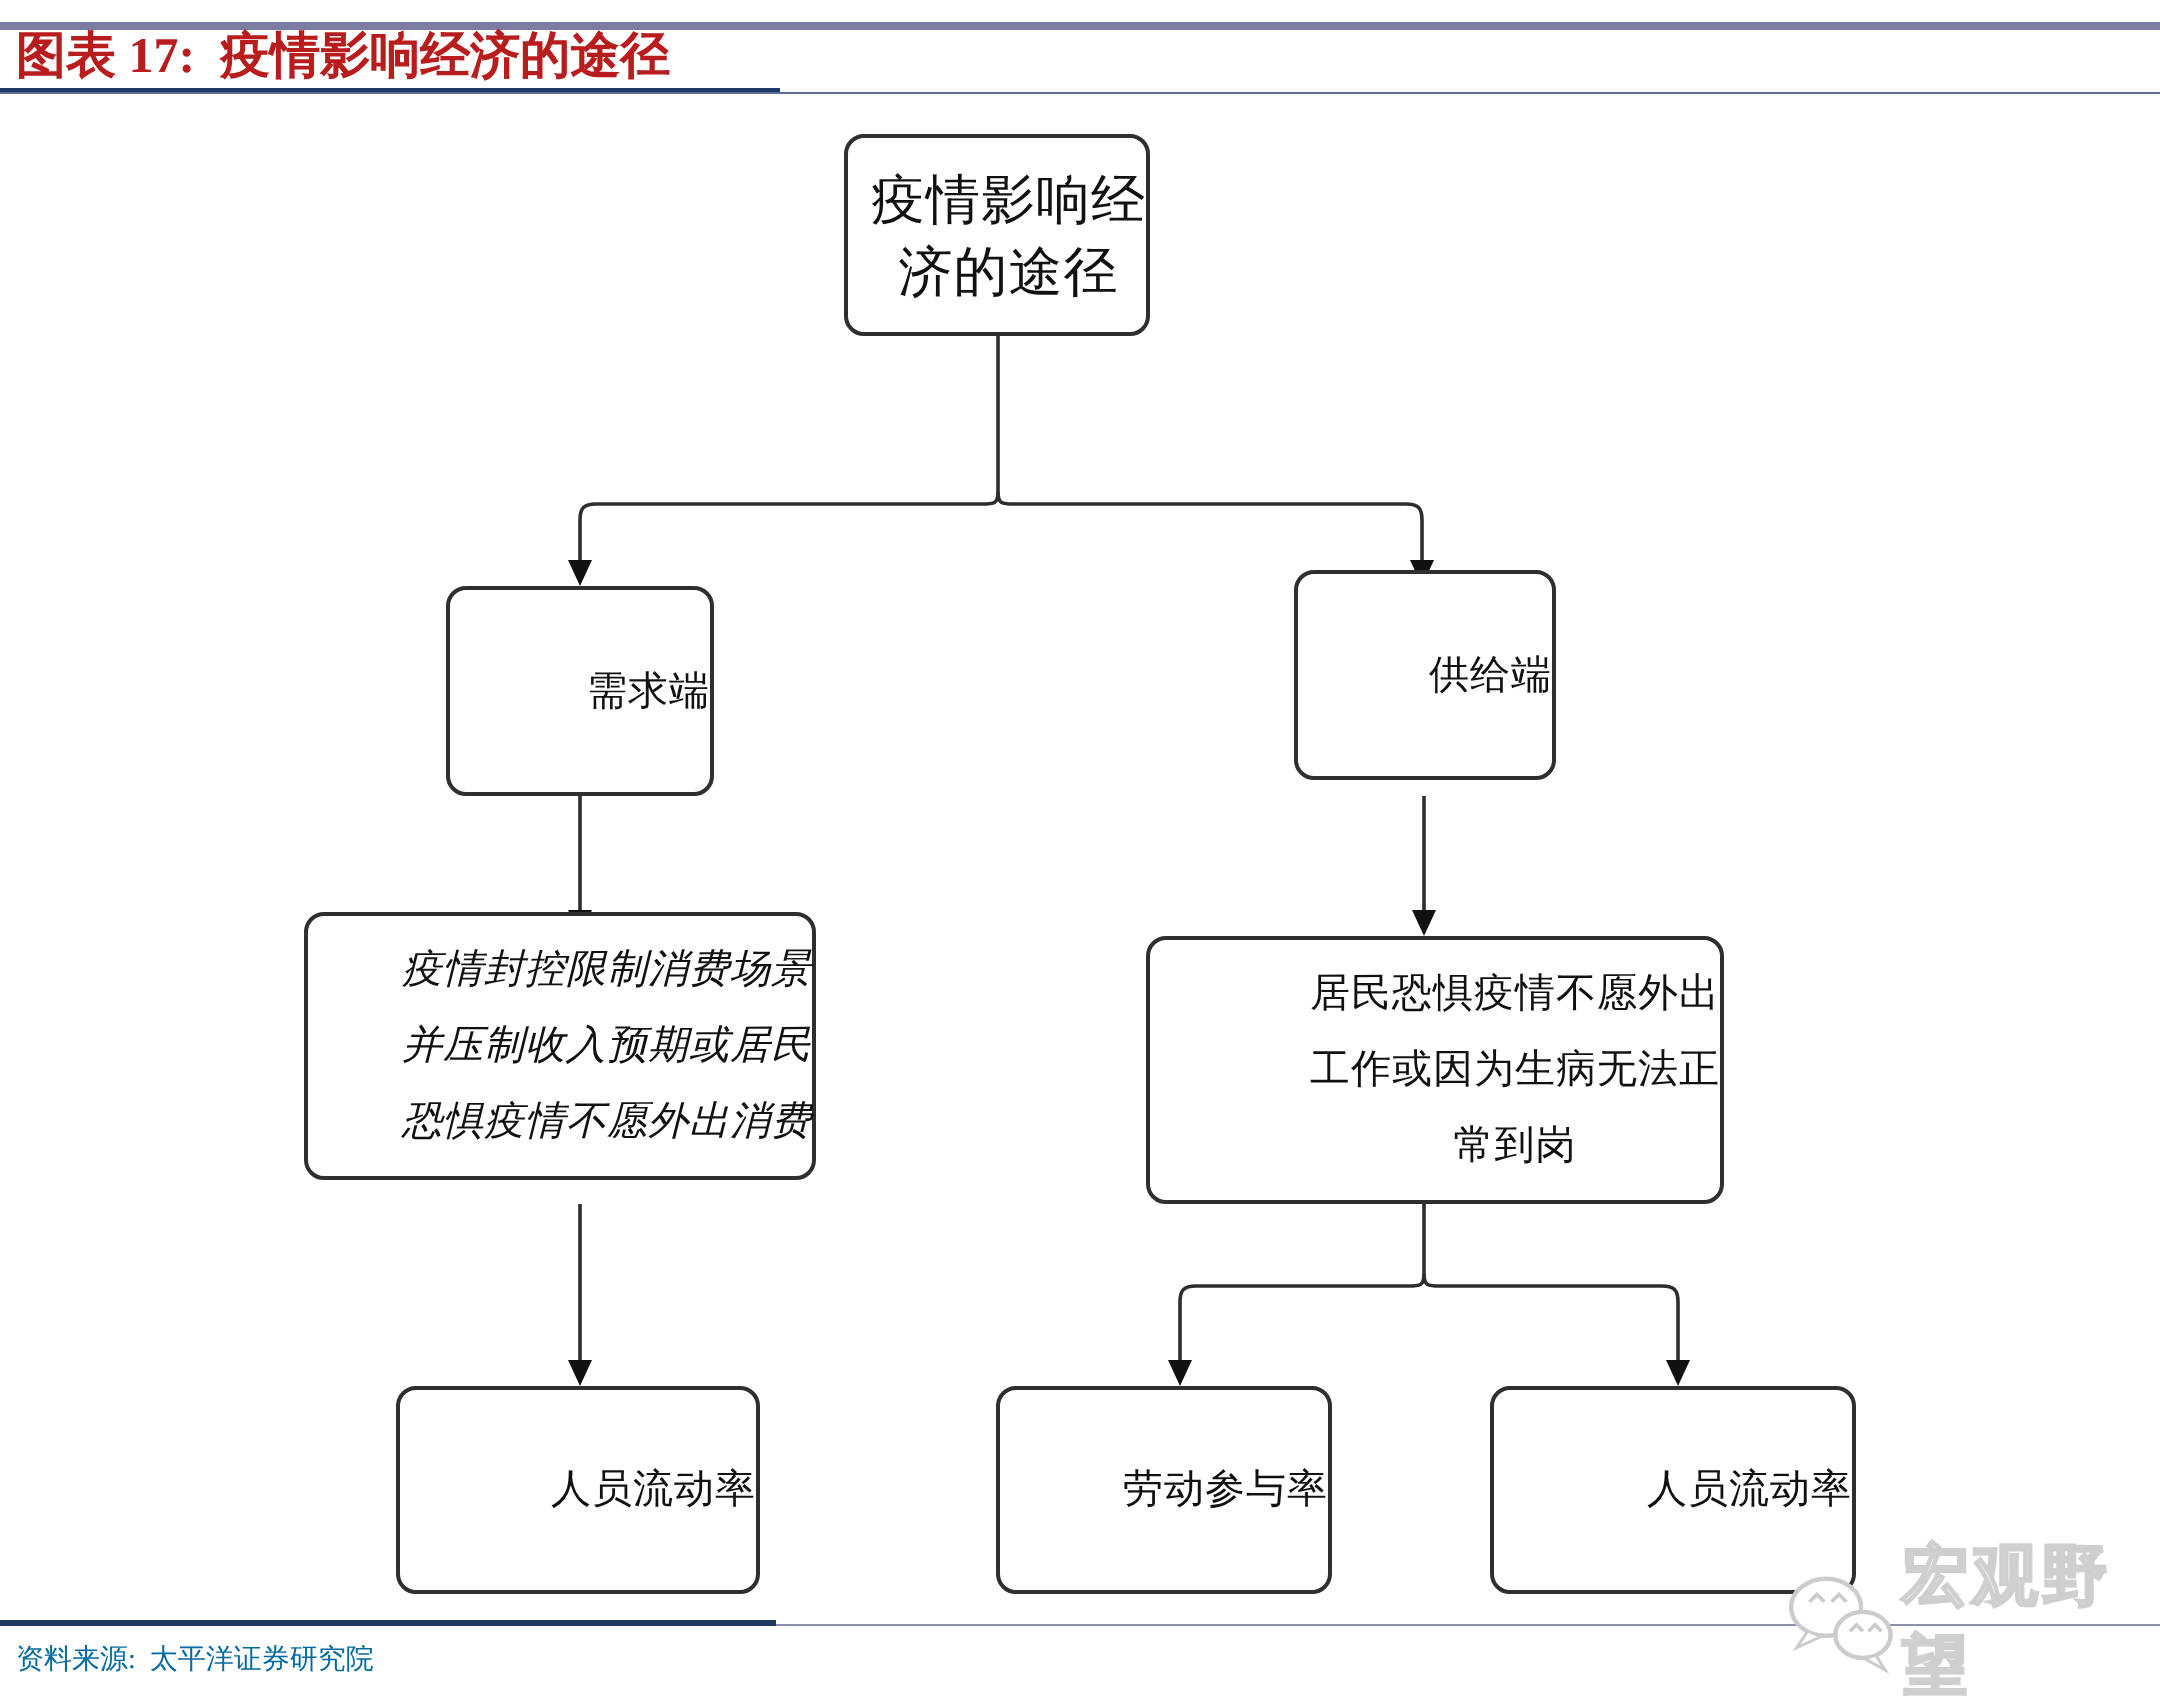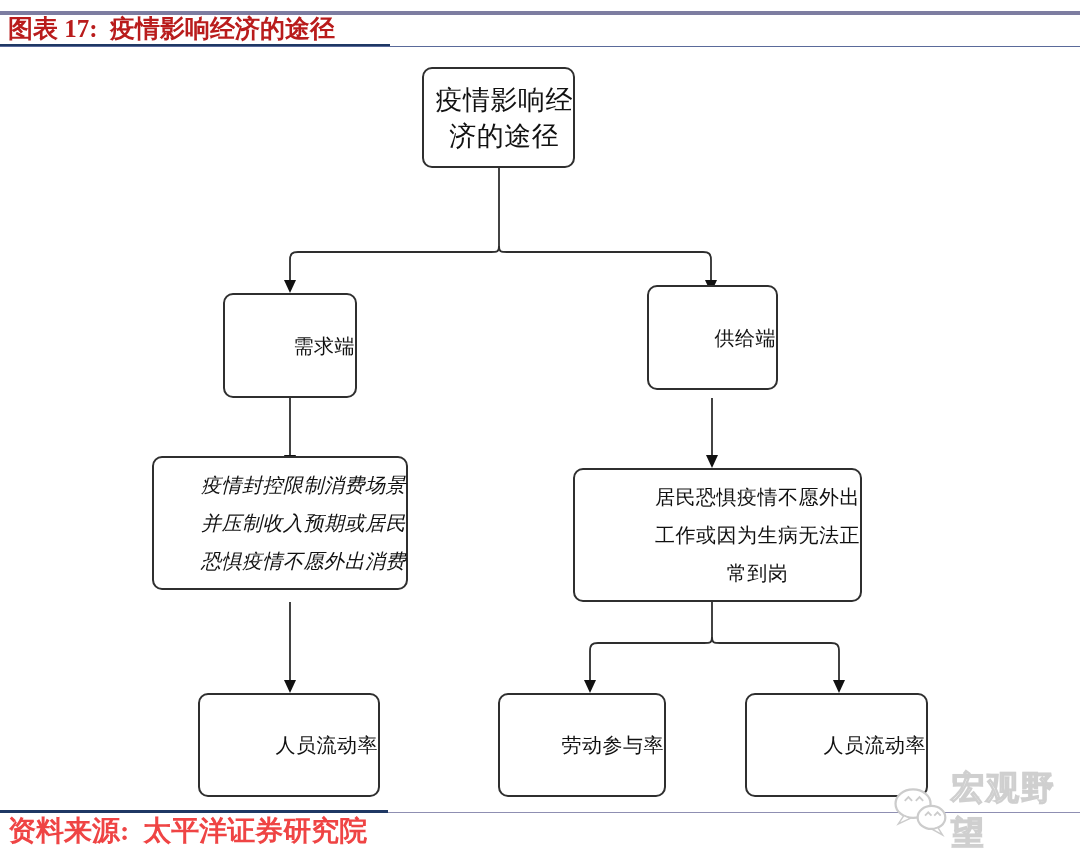"资料来源: 太平洋证券研究院" .source-text { color: #ef4444 -> #0369a1; font-size: 28px -> 14px; font-weight: bold -> normal }
